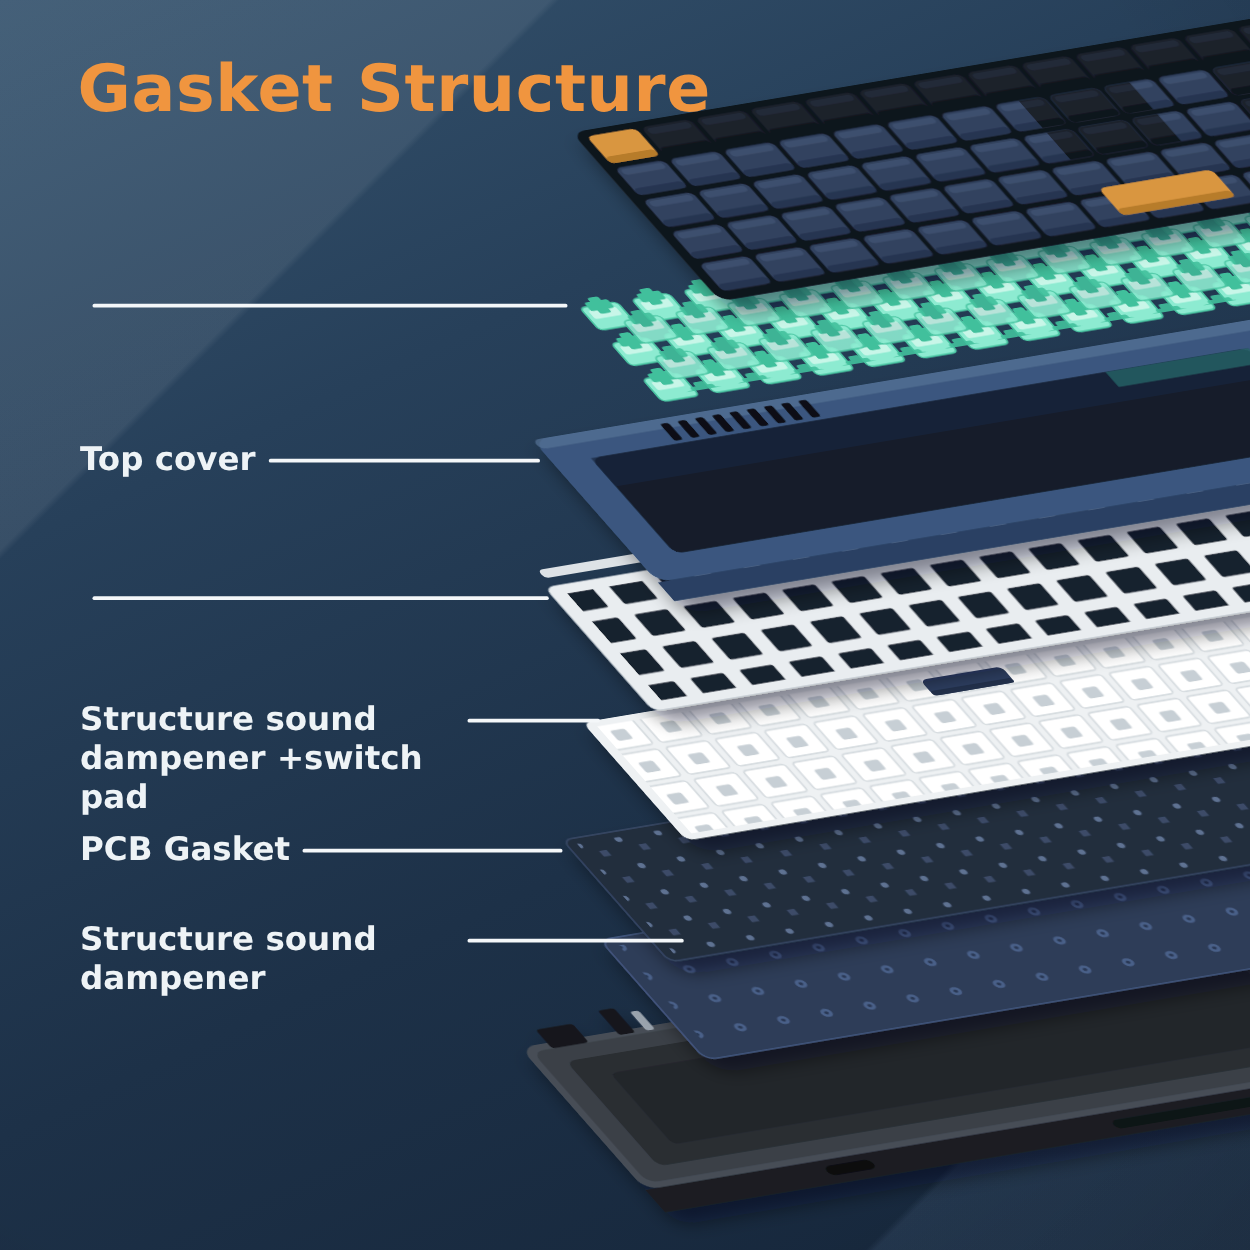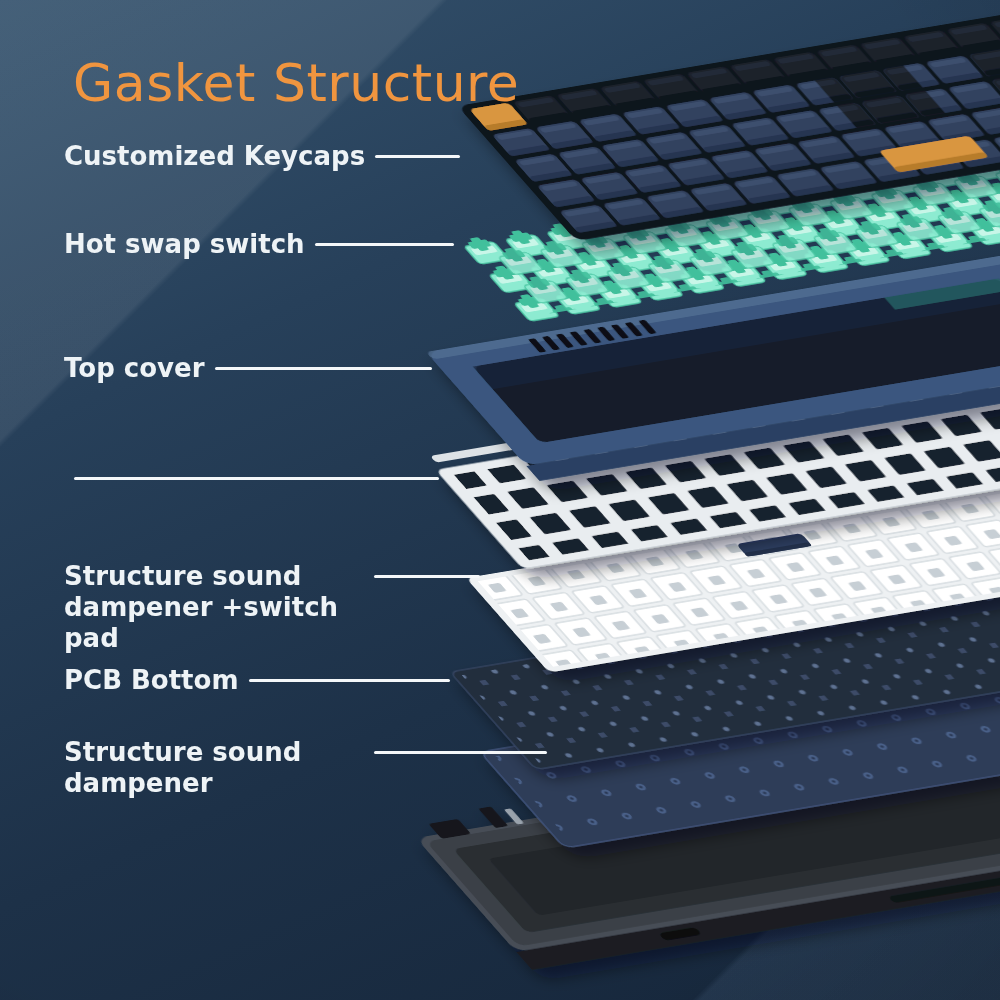"Gasket Structure" .title { font-weight: normal -> bold; margin: 11px -> 0 }
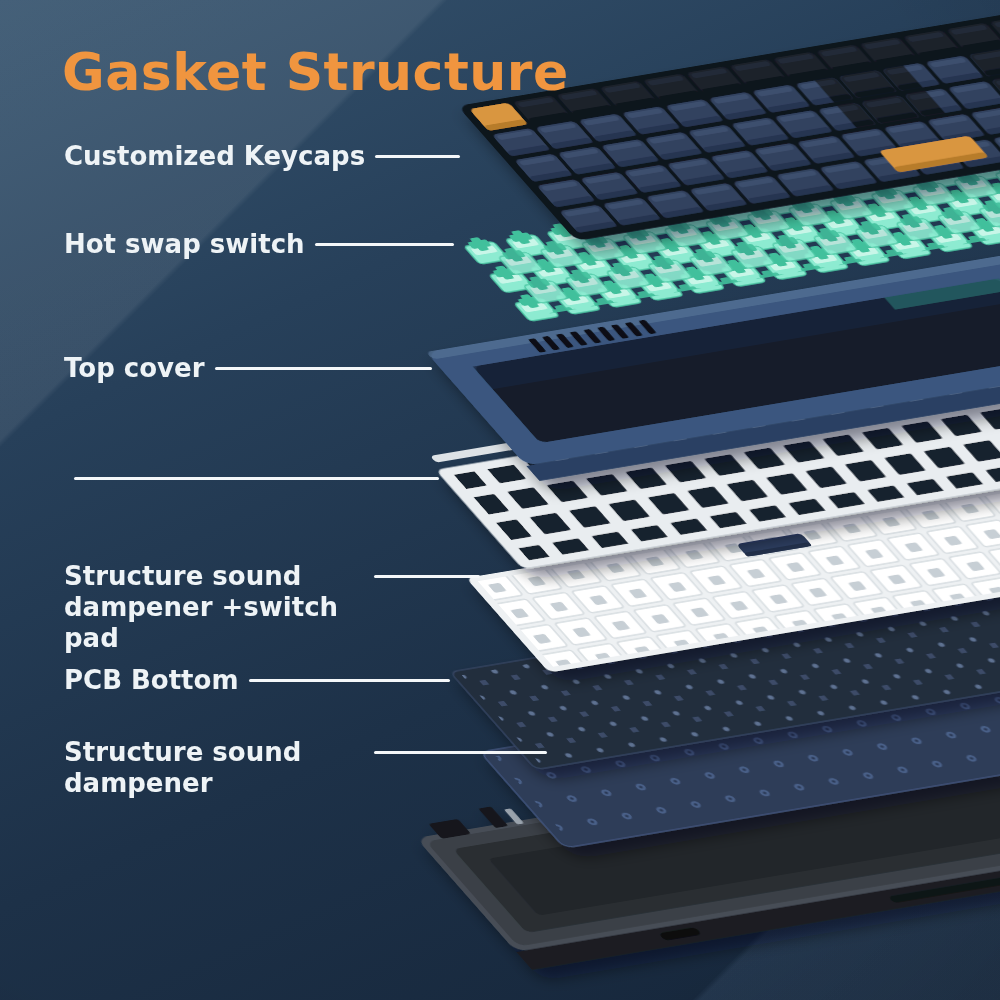"Customized Keycaps" div.label { html: <div> <span>Customized Keycaps</span> <span></span> </div> -> none }
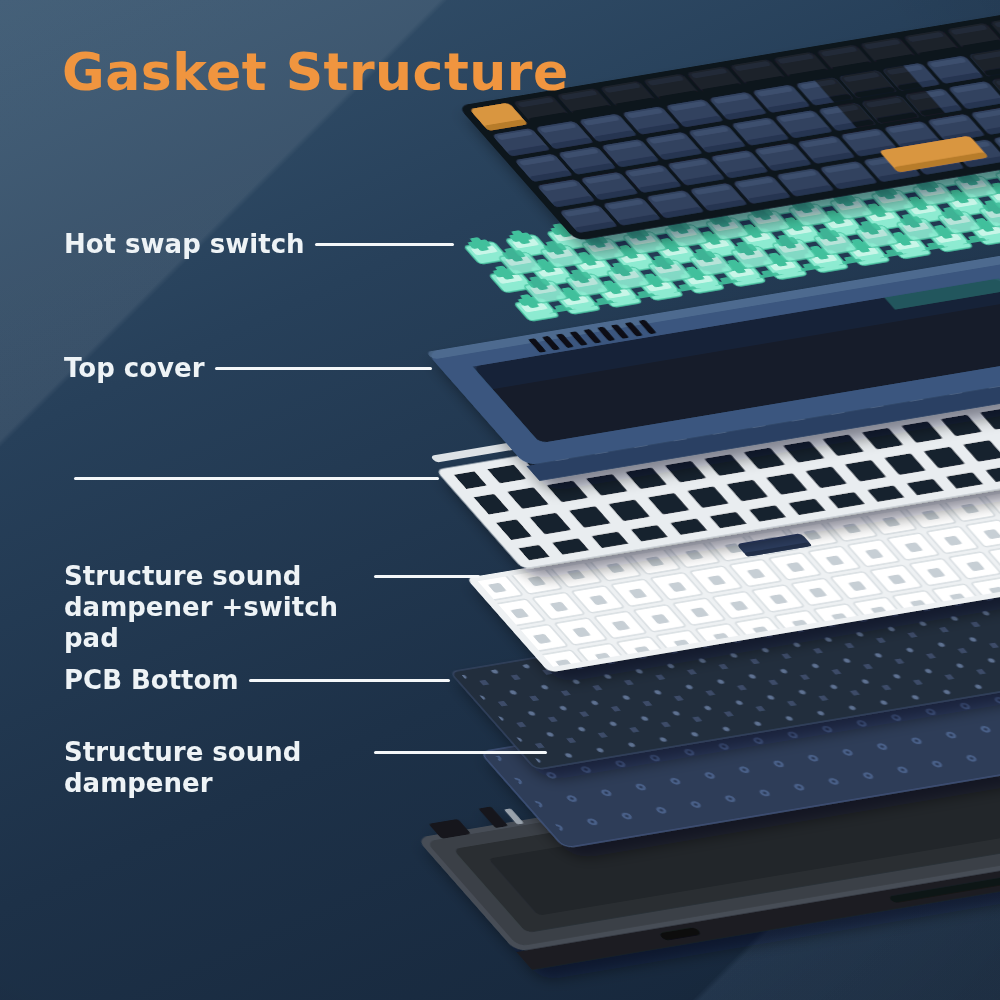"Hot swap switch" span.text { html: <span>Hot swap switch</span> -> none }
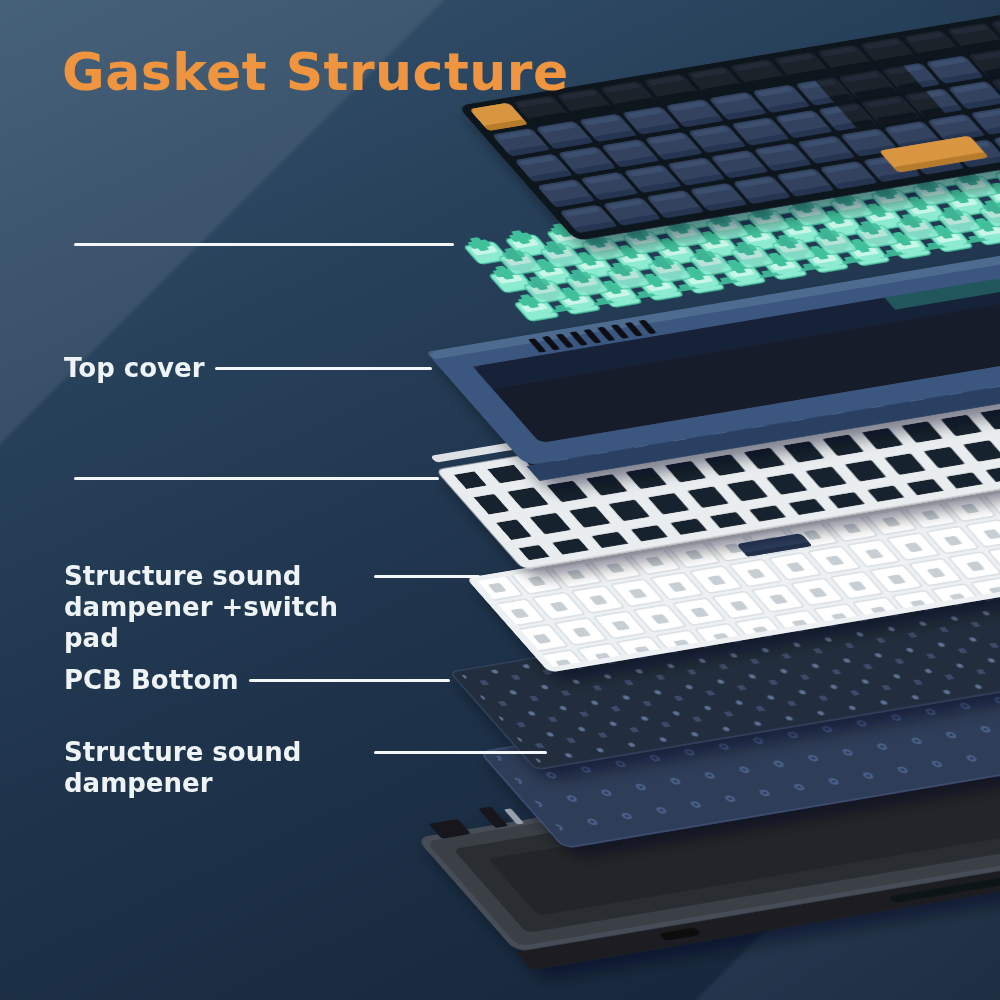"PCB Bottom" span.text { text: Bottom -> Gasket }
